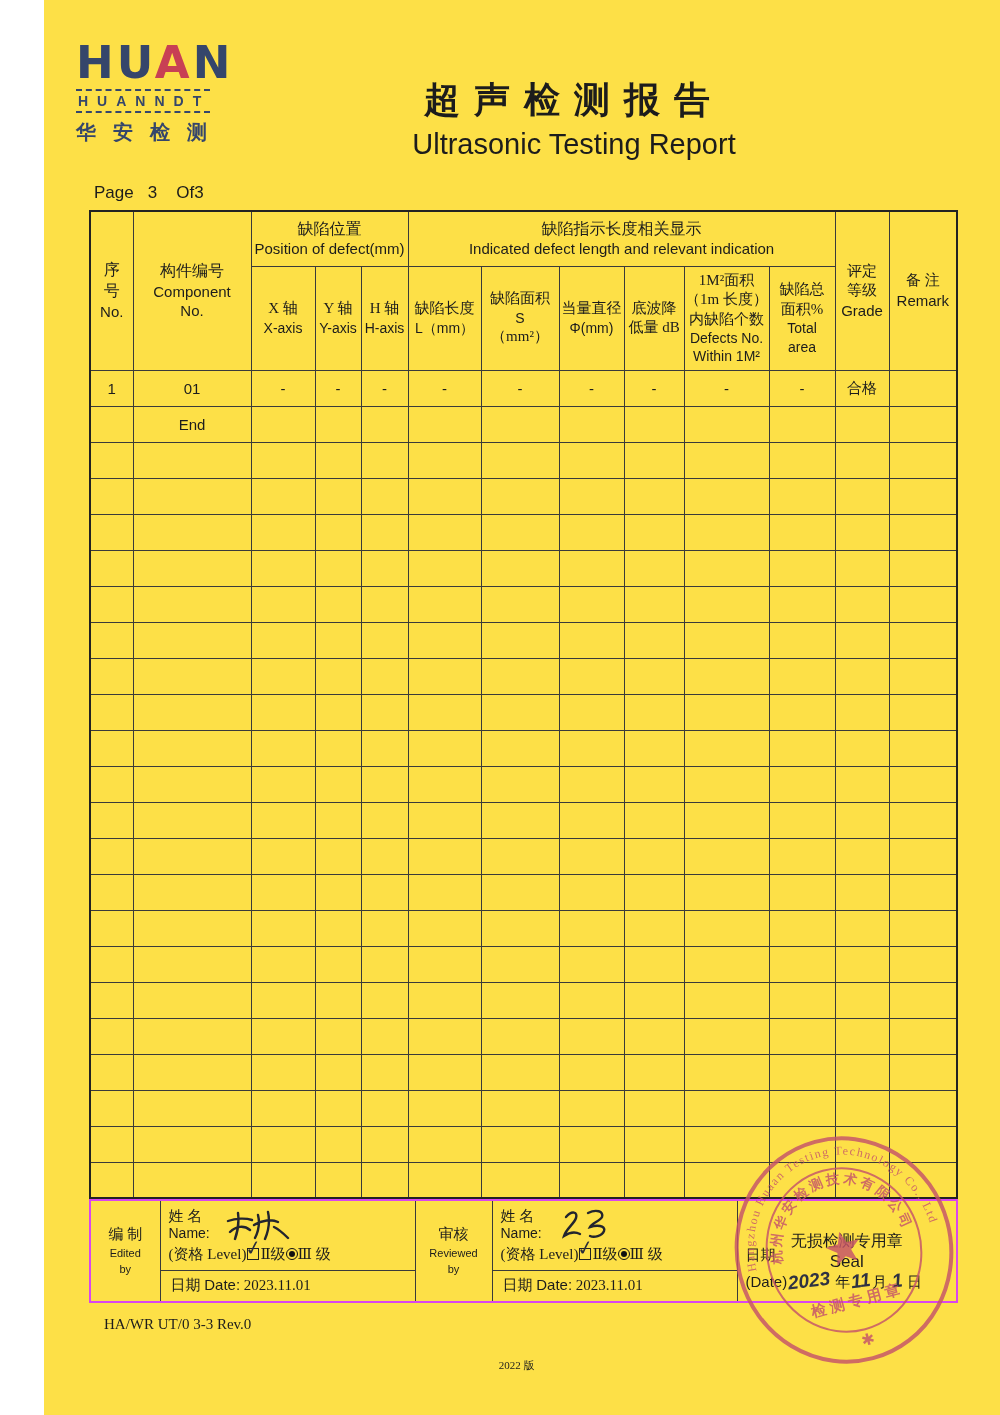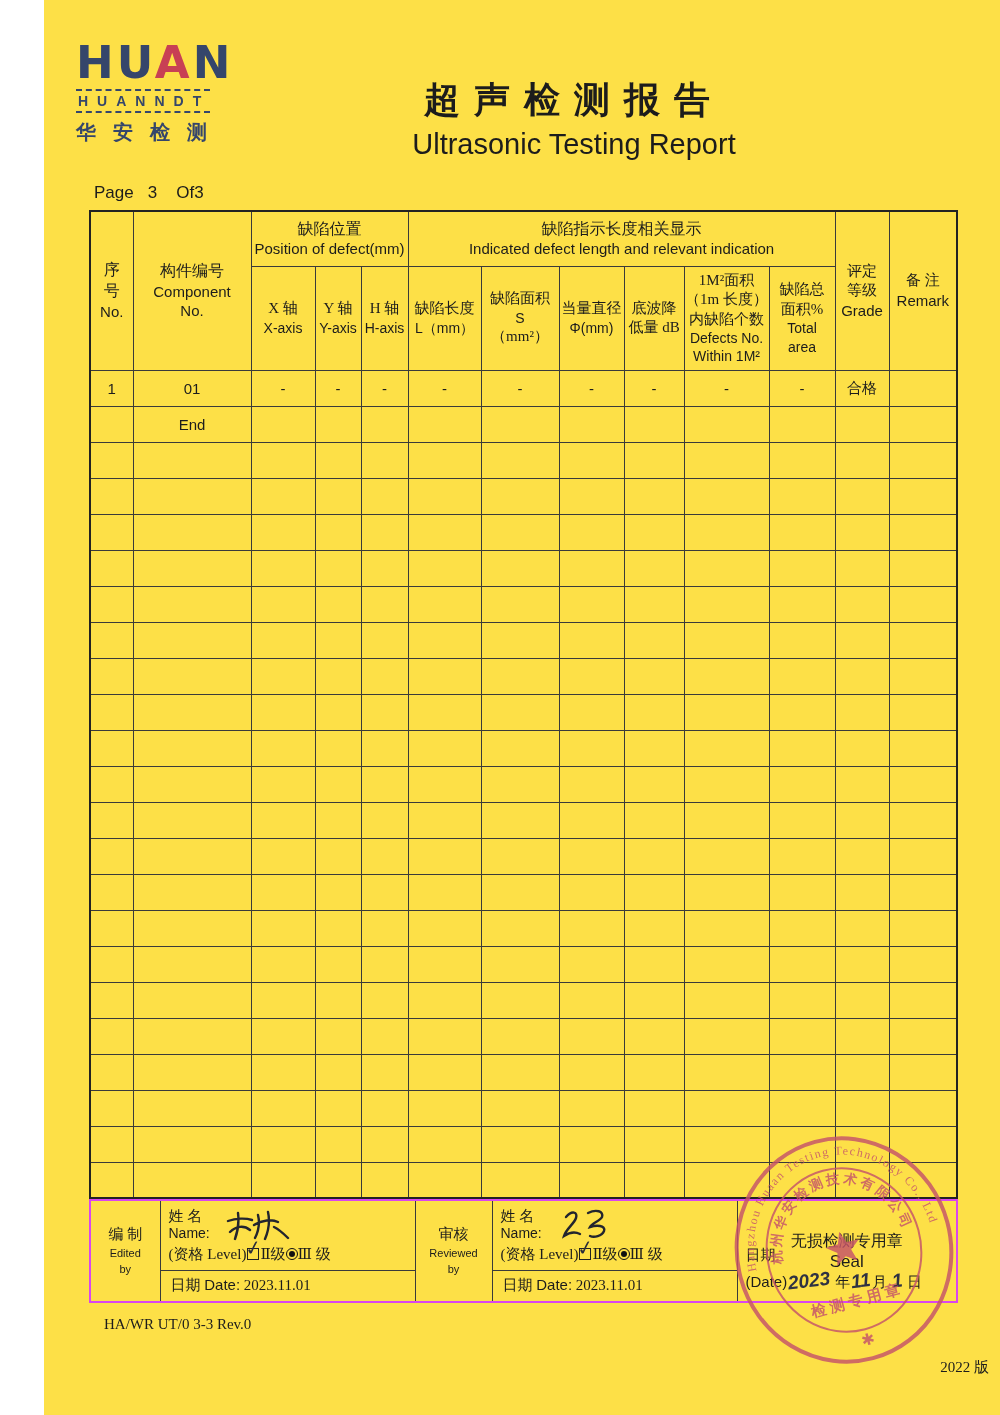"2022 版" .edition { font-size: 15px -> 11px; text-align: right -> center }
